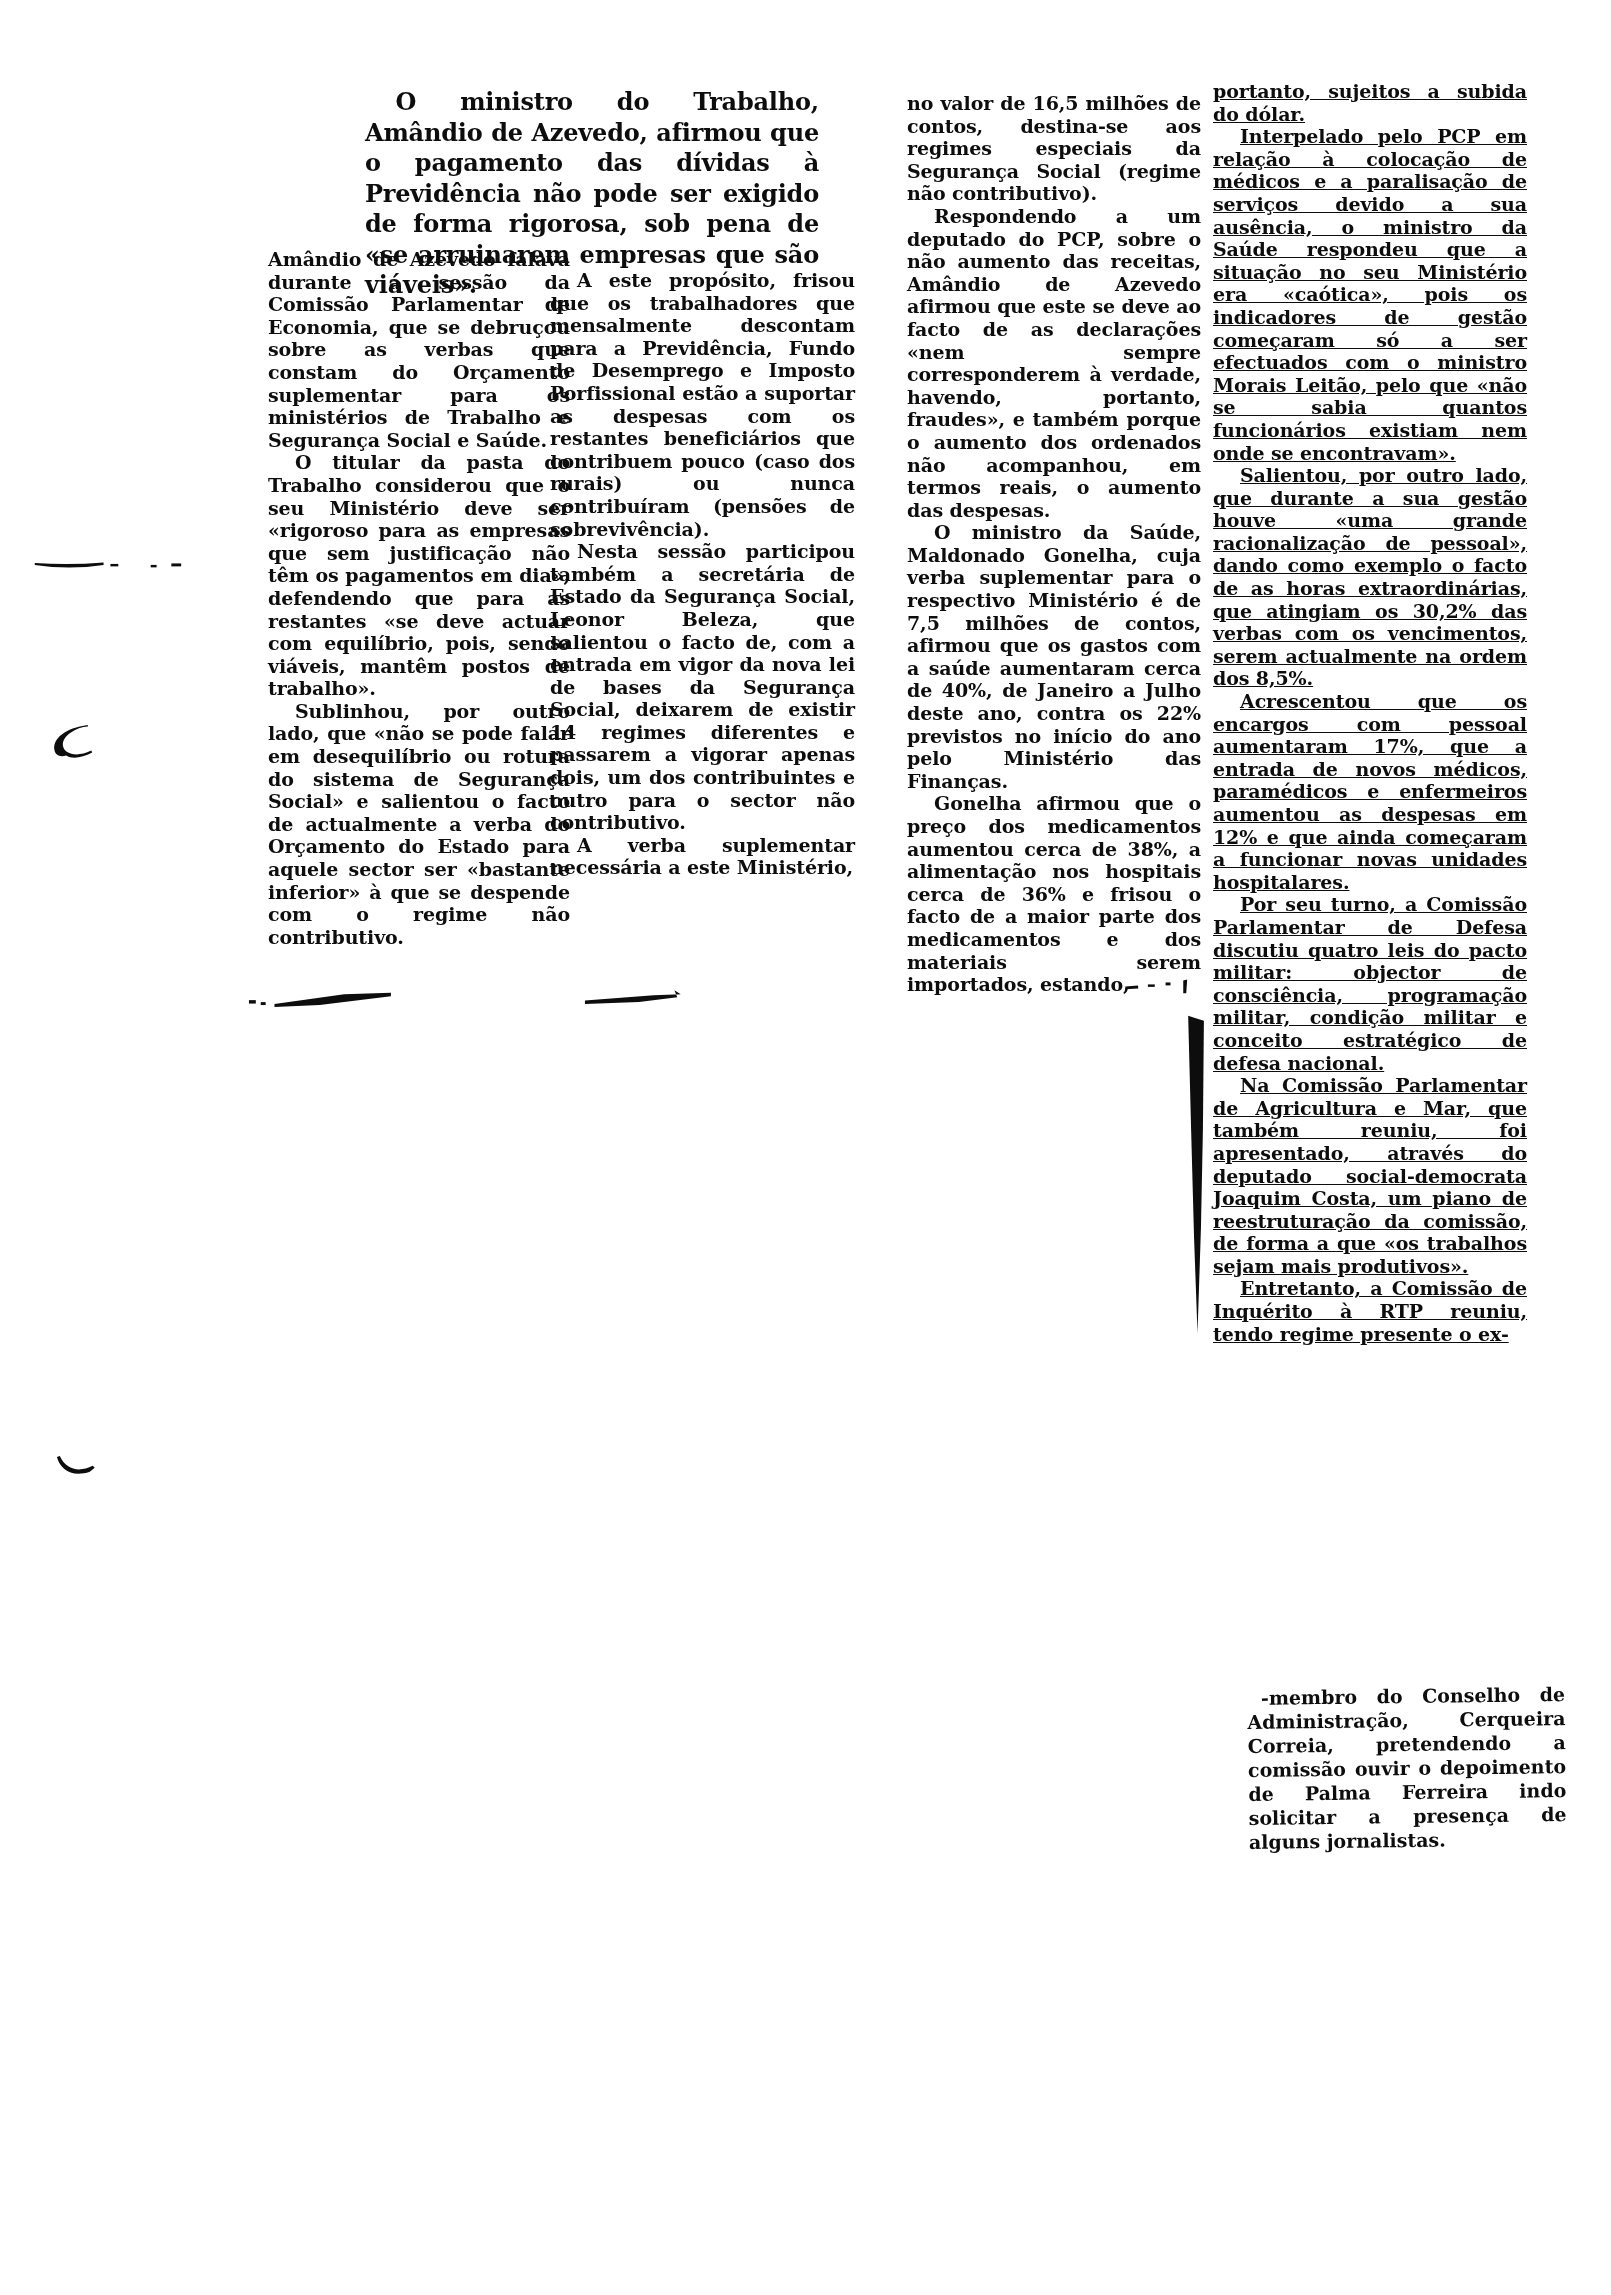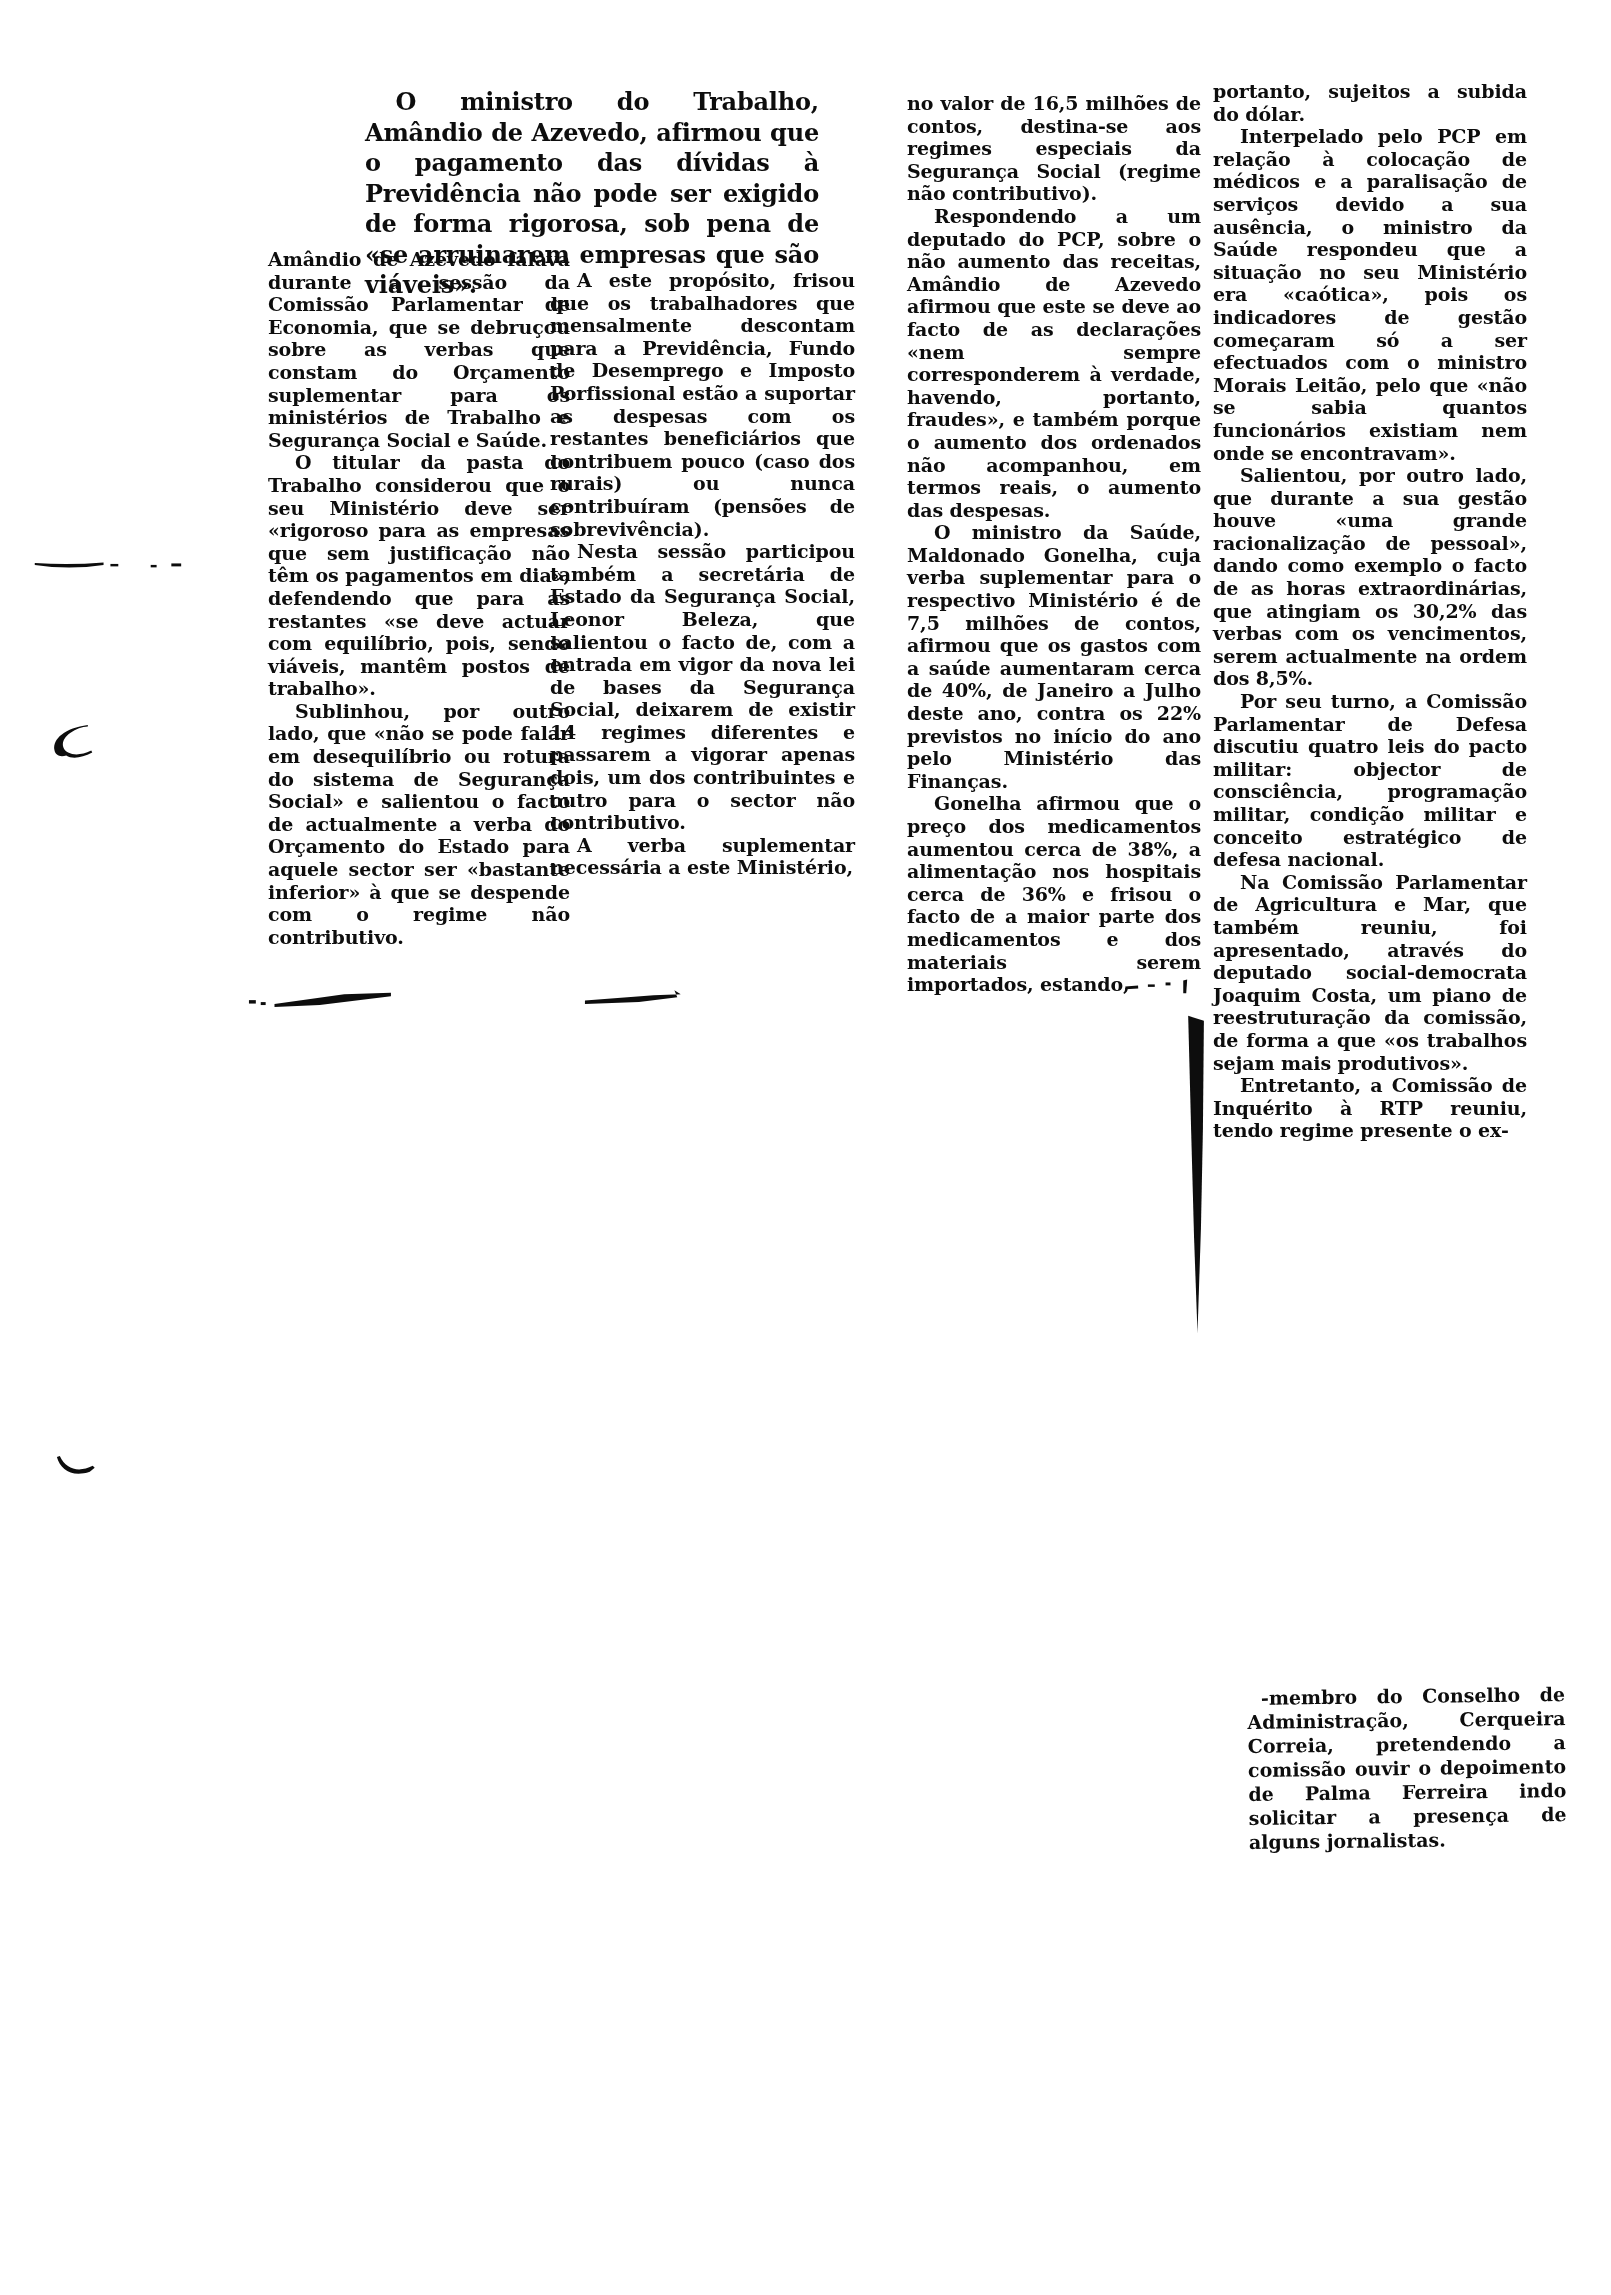"portanto, sujeitos a subida do" #col4 { text-decoration: none -> underline }
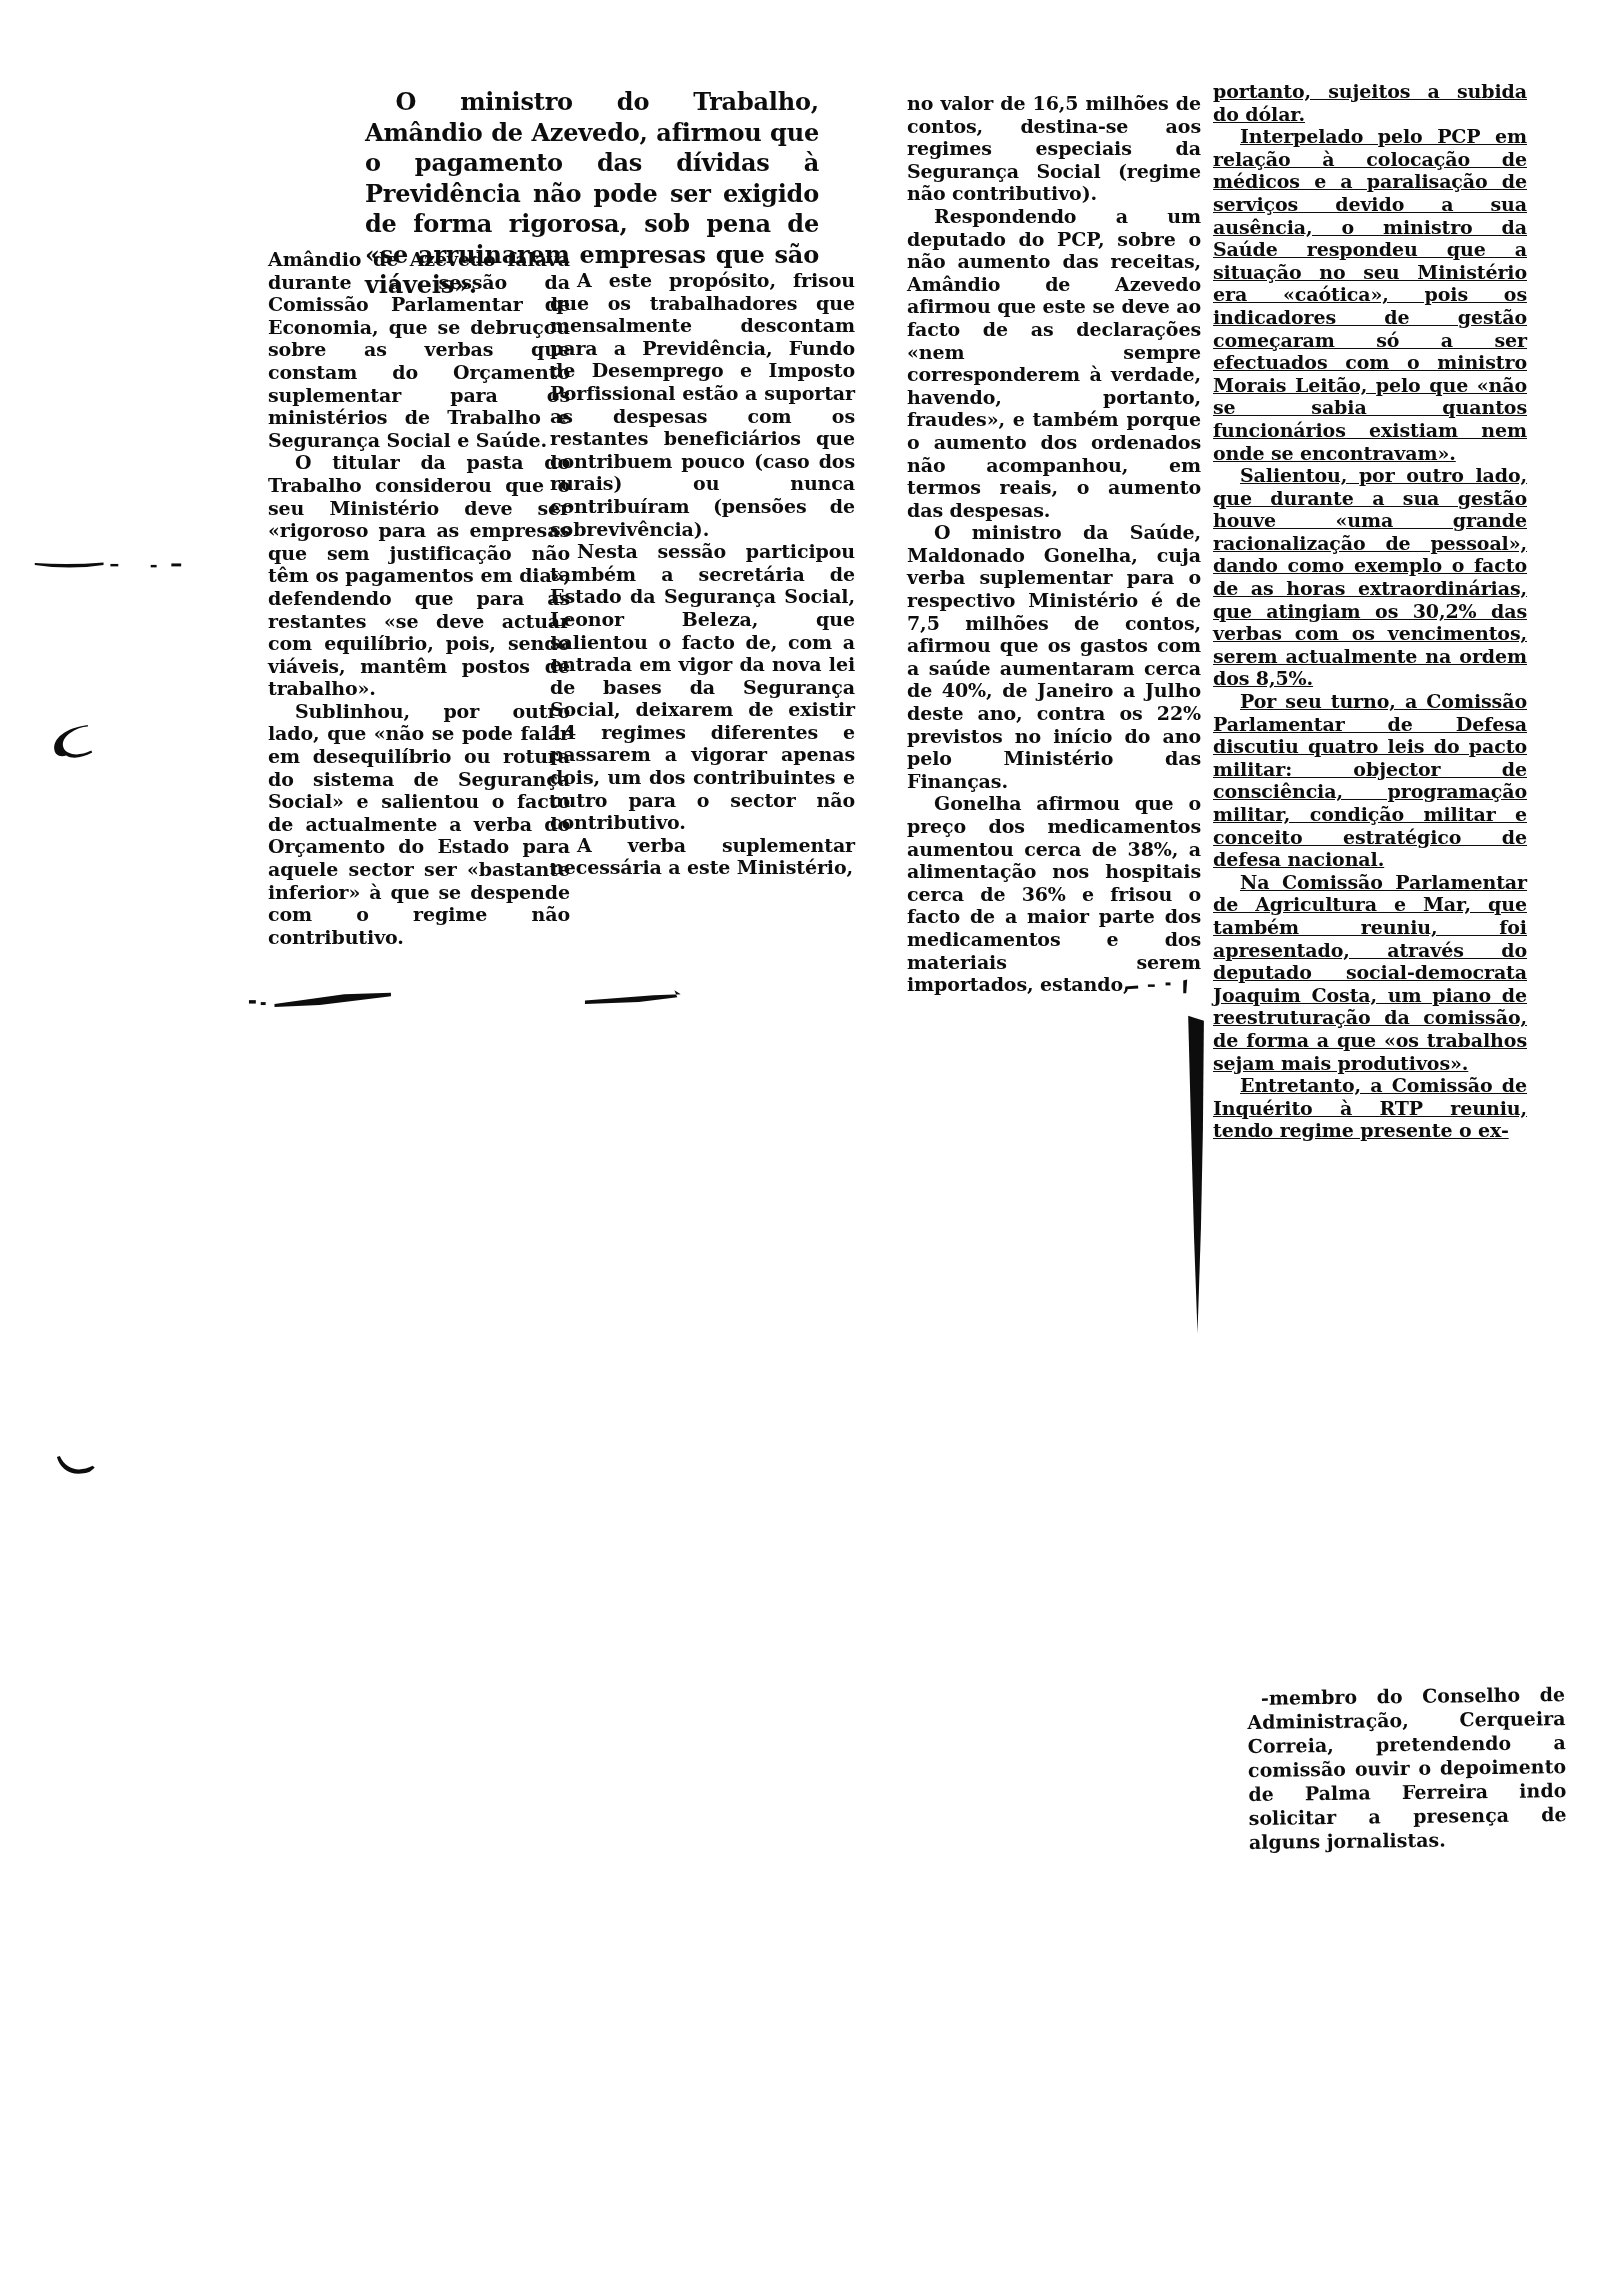"Acrescentou que os encargos com" p { html: none -> <p>Acrescentou que os encargos com pessoal aumentaram 17%, que a entrada de novos médicos, paramédicos e enfermeiros aumentou as despesas em 12% e que ainda começaram a funcionar novas unidades hospitalares.</p> }
